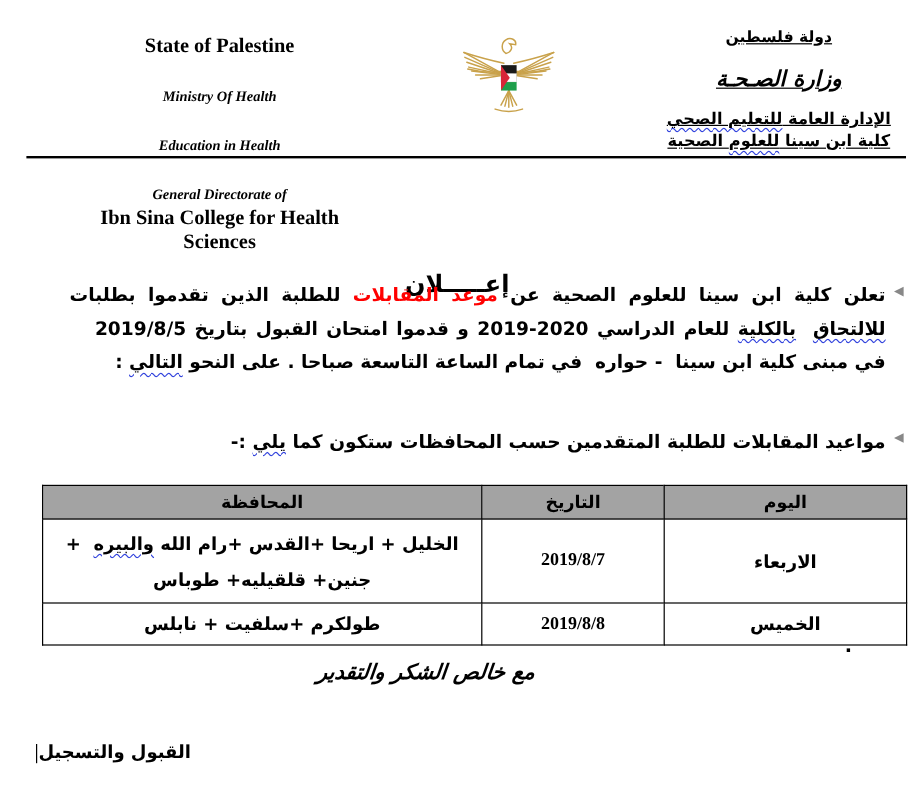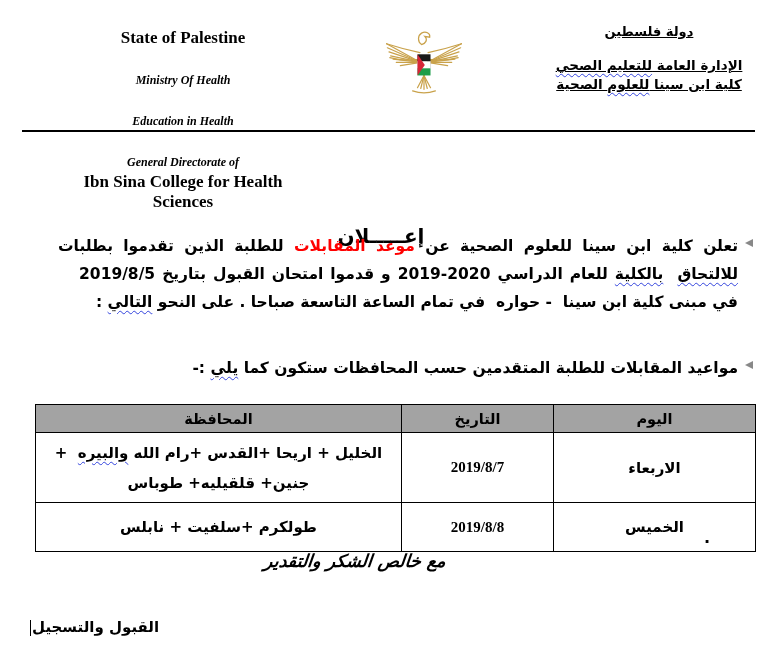"وزارة الصـحـة" div.ar-l2 { html: none -> <div>وزارة الصـحـة</div> }
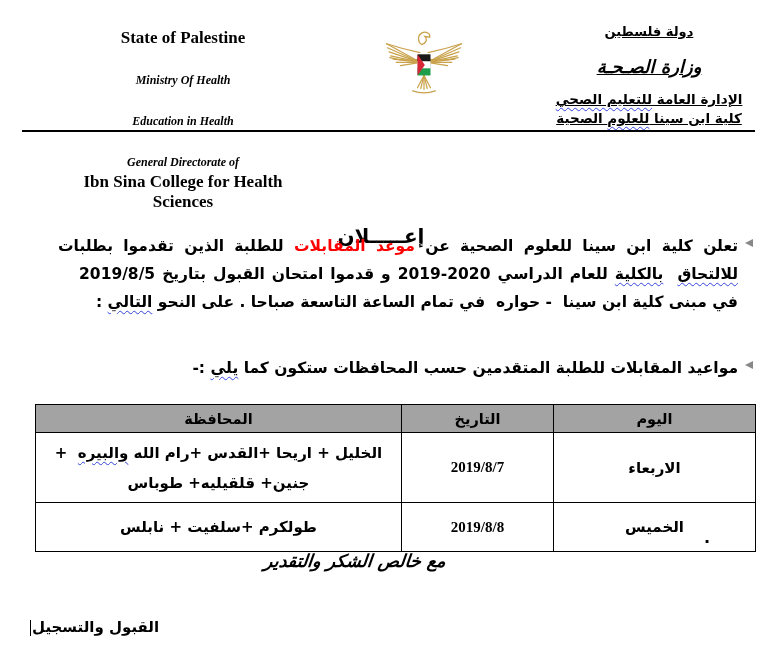"طولكرم +سلفيت + نابلس" tr.r2 td { height: 49px -> 35px }
